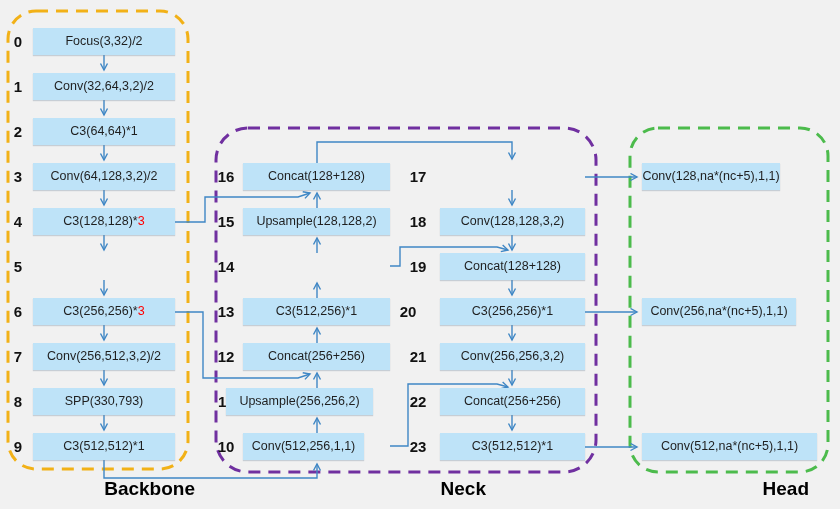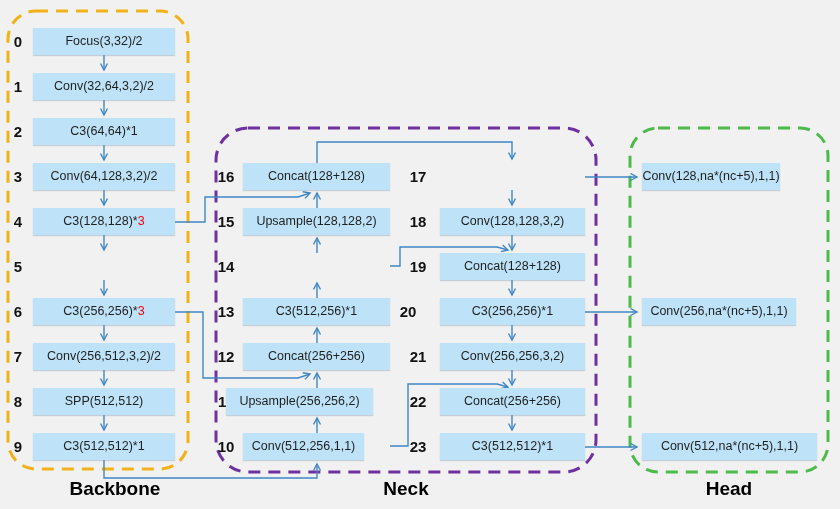"SPP(512,512)" span { text: 512,512 -> 330,793 }
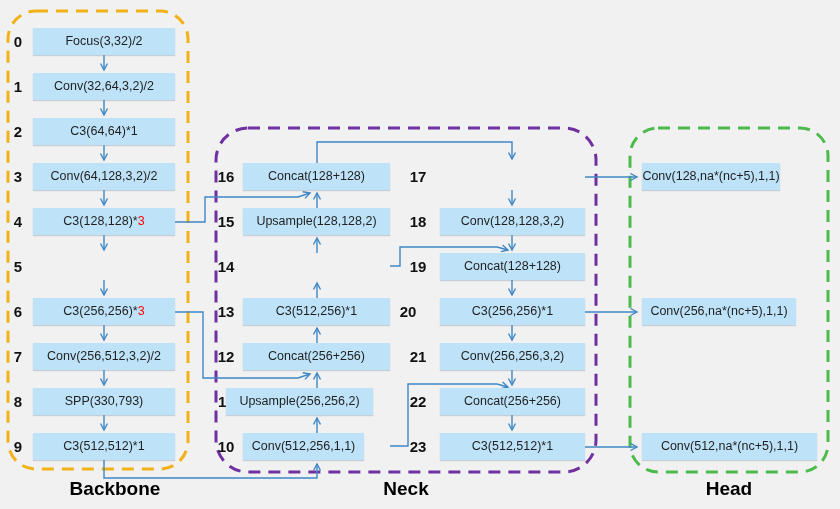"Backbone" .grouplabel { text-align: center -> right }
